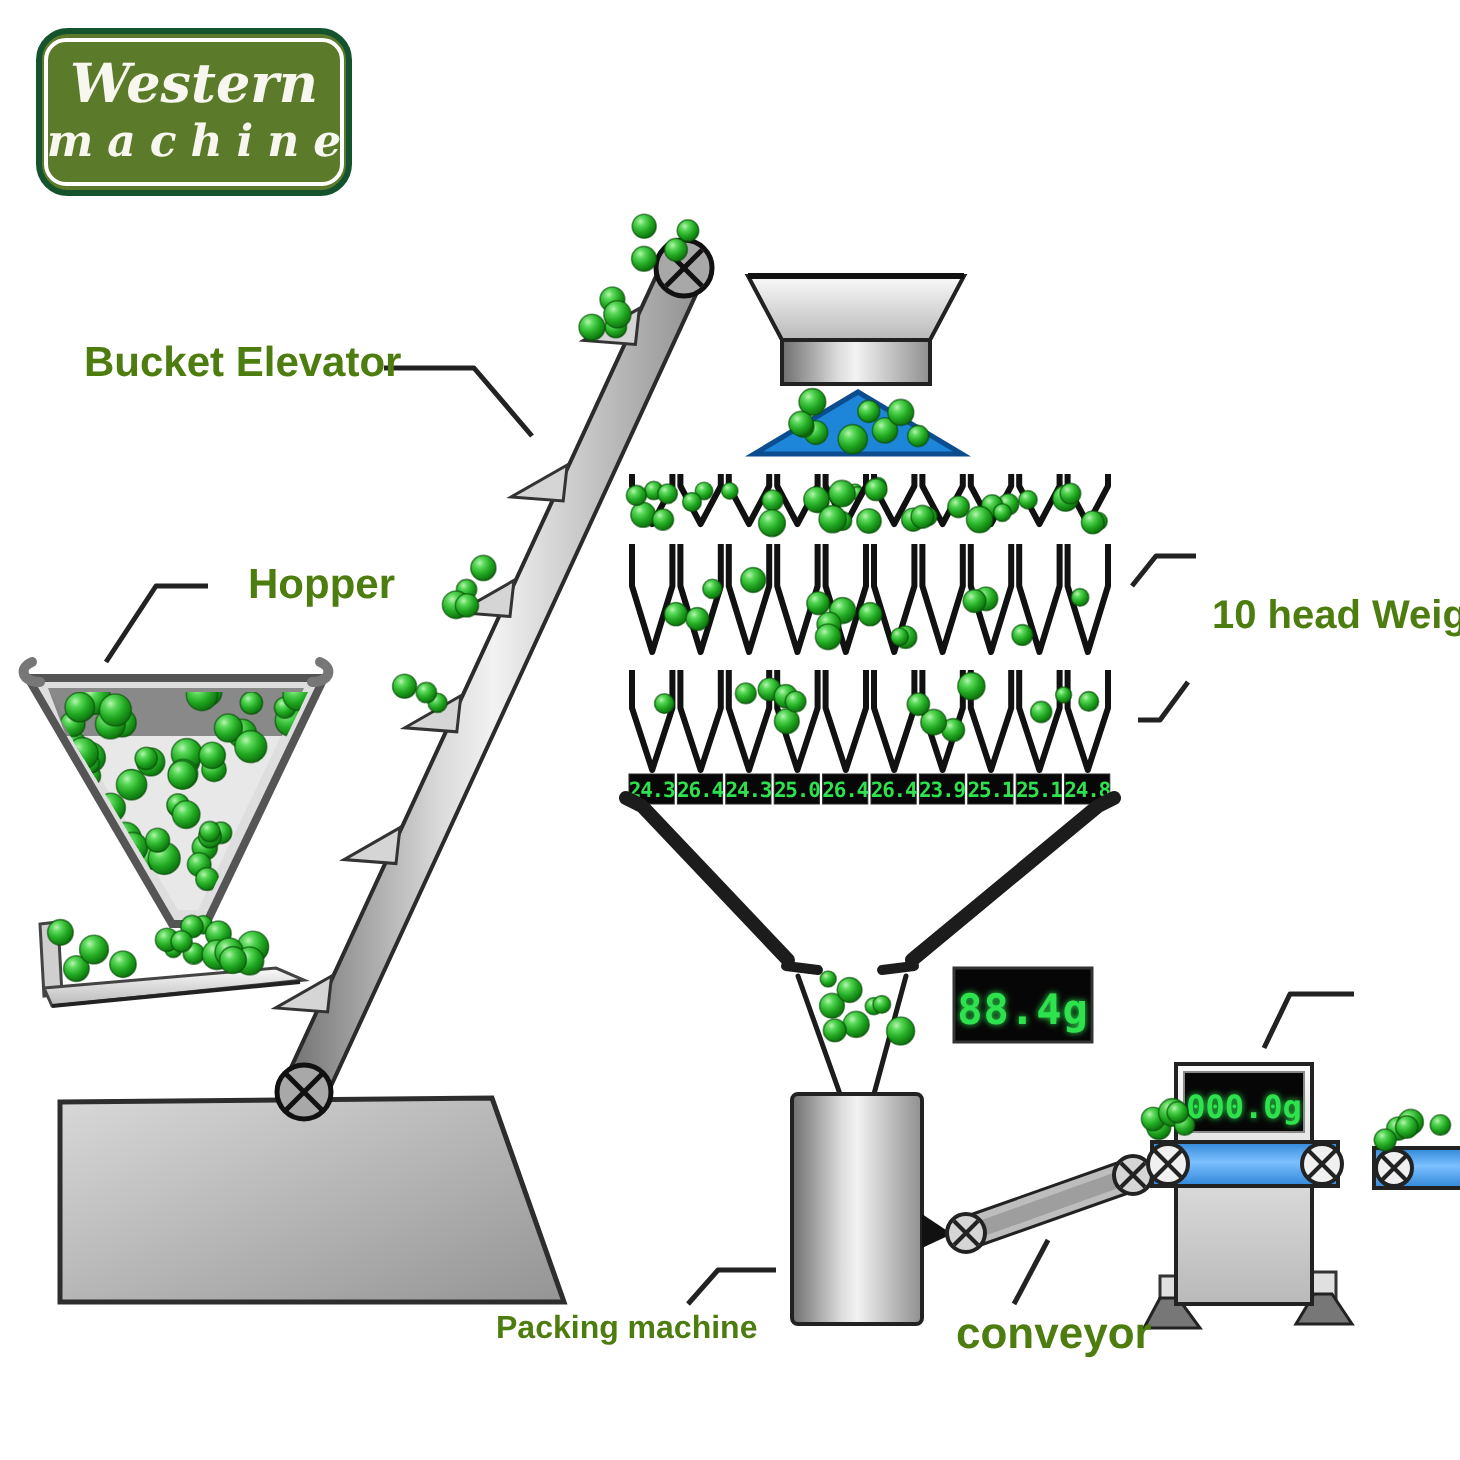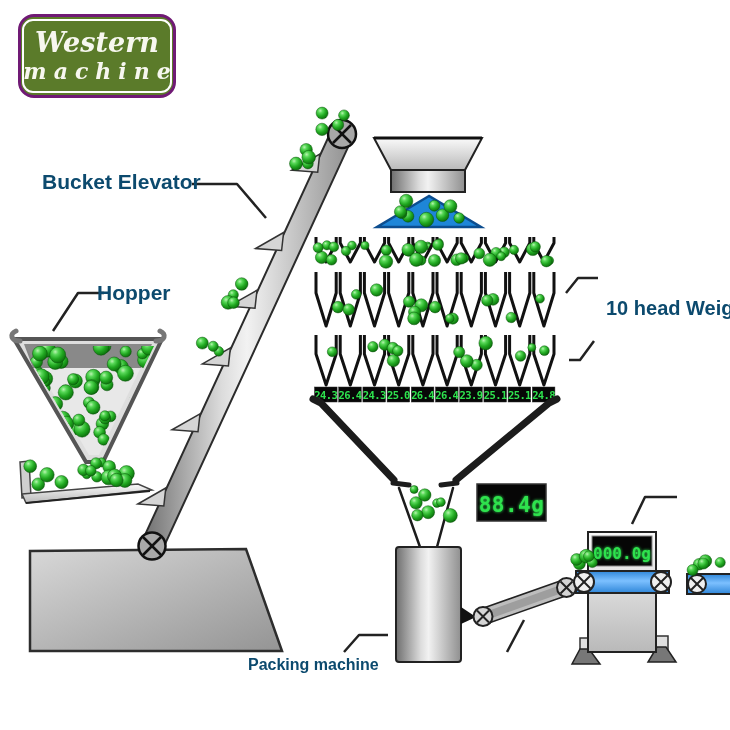"Western" .logo { border: 3px solid #701a75 -> 3px solid #14532d }
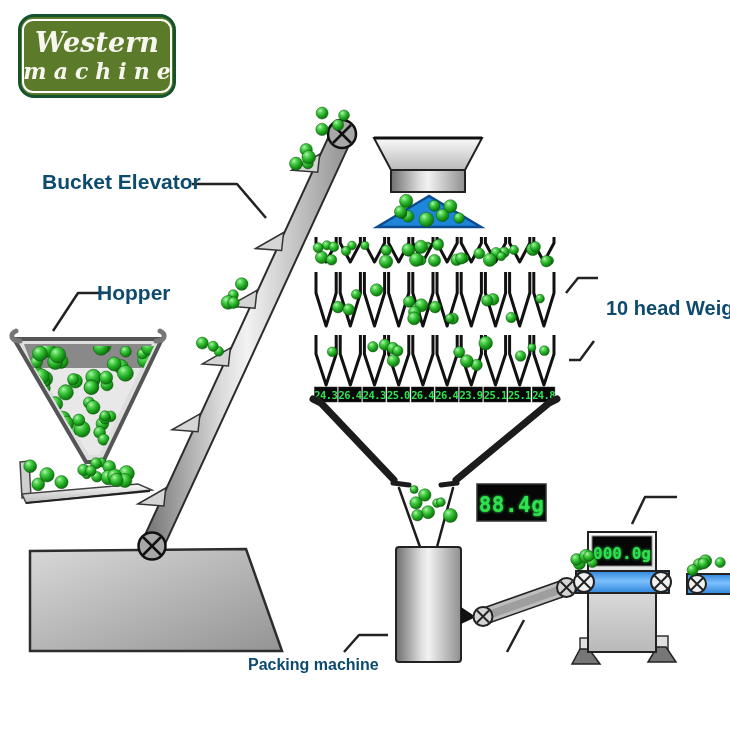"Bucket Elevator" .lbl { color: #0c4a6e -> #4d7c0f }
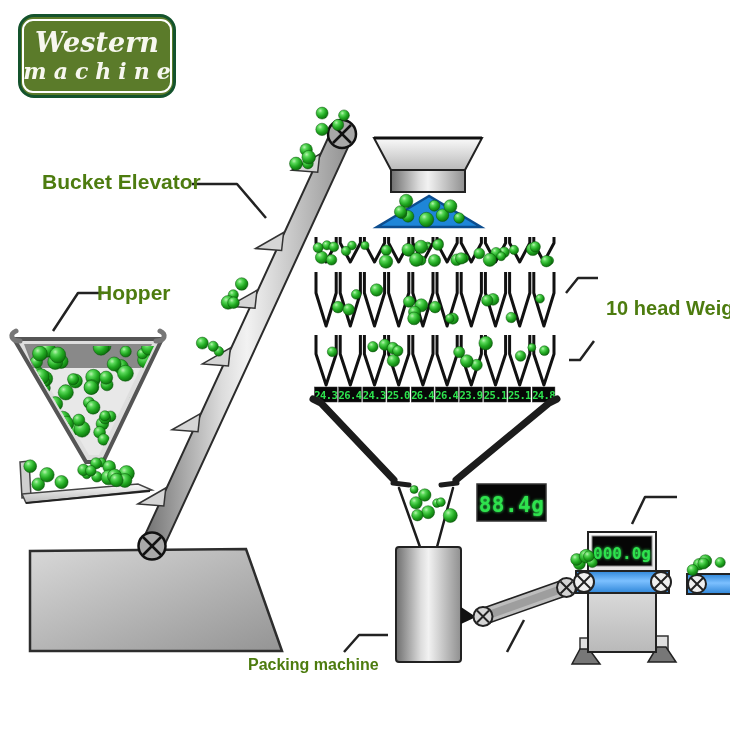"Hopper" .lbl-ho { left: 97px -> 124px }
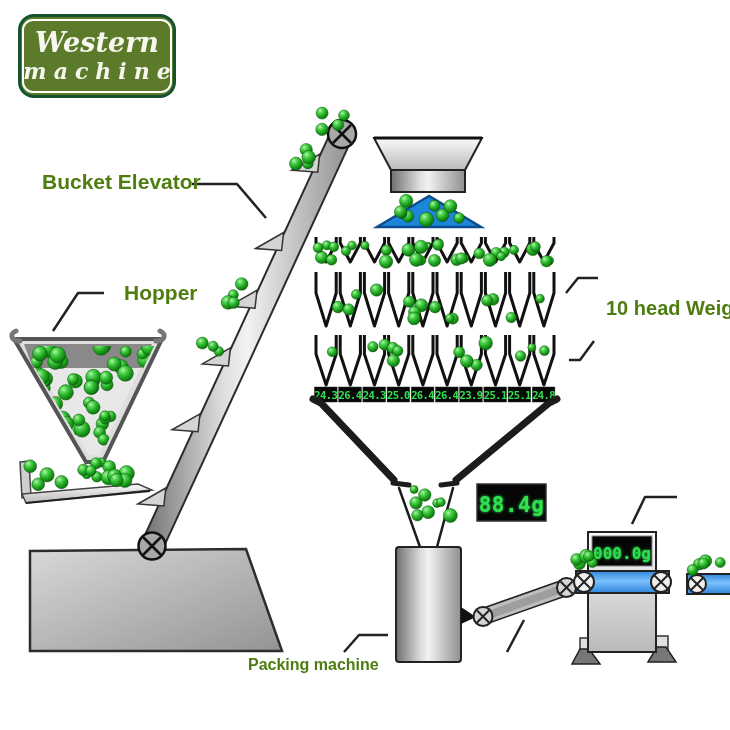"conveyor" div.lbl { html: none -> <div>conveyor</div> }
